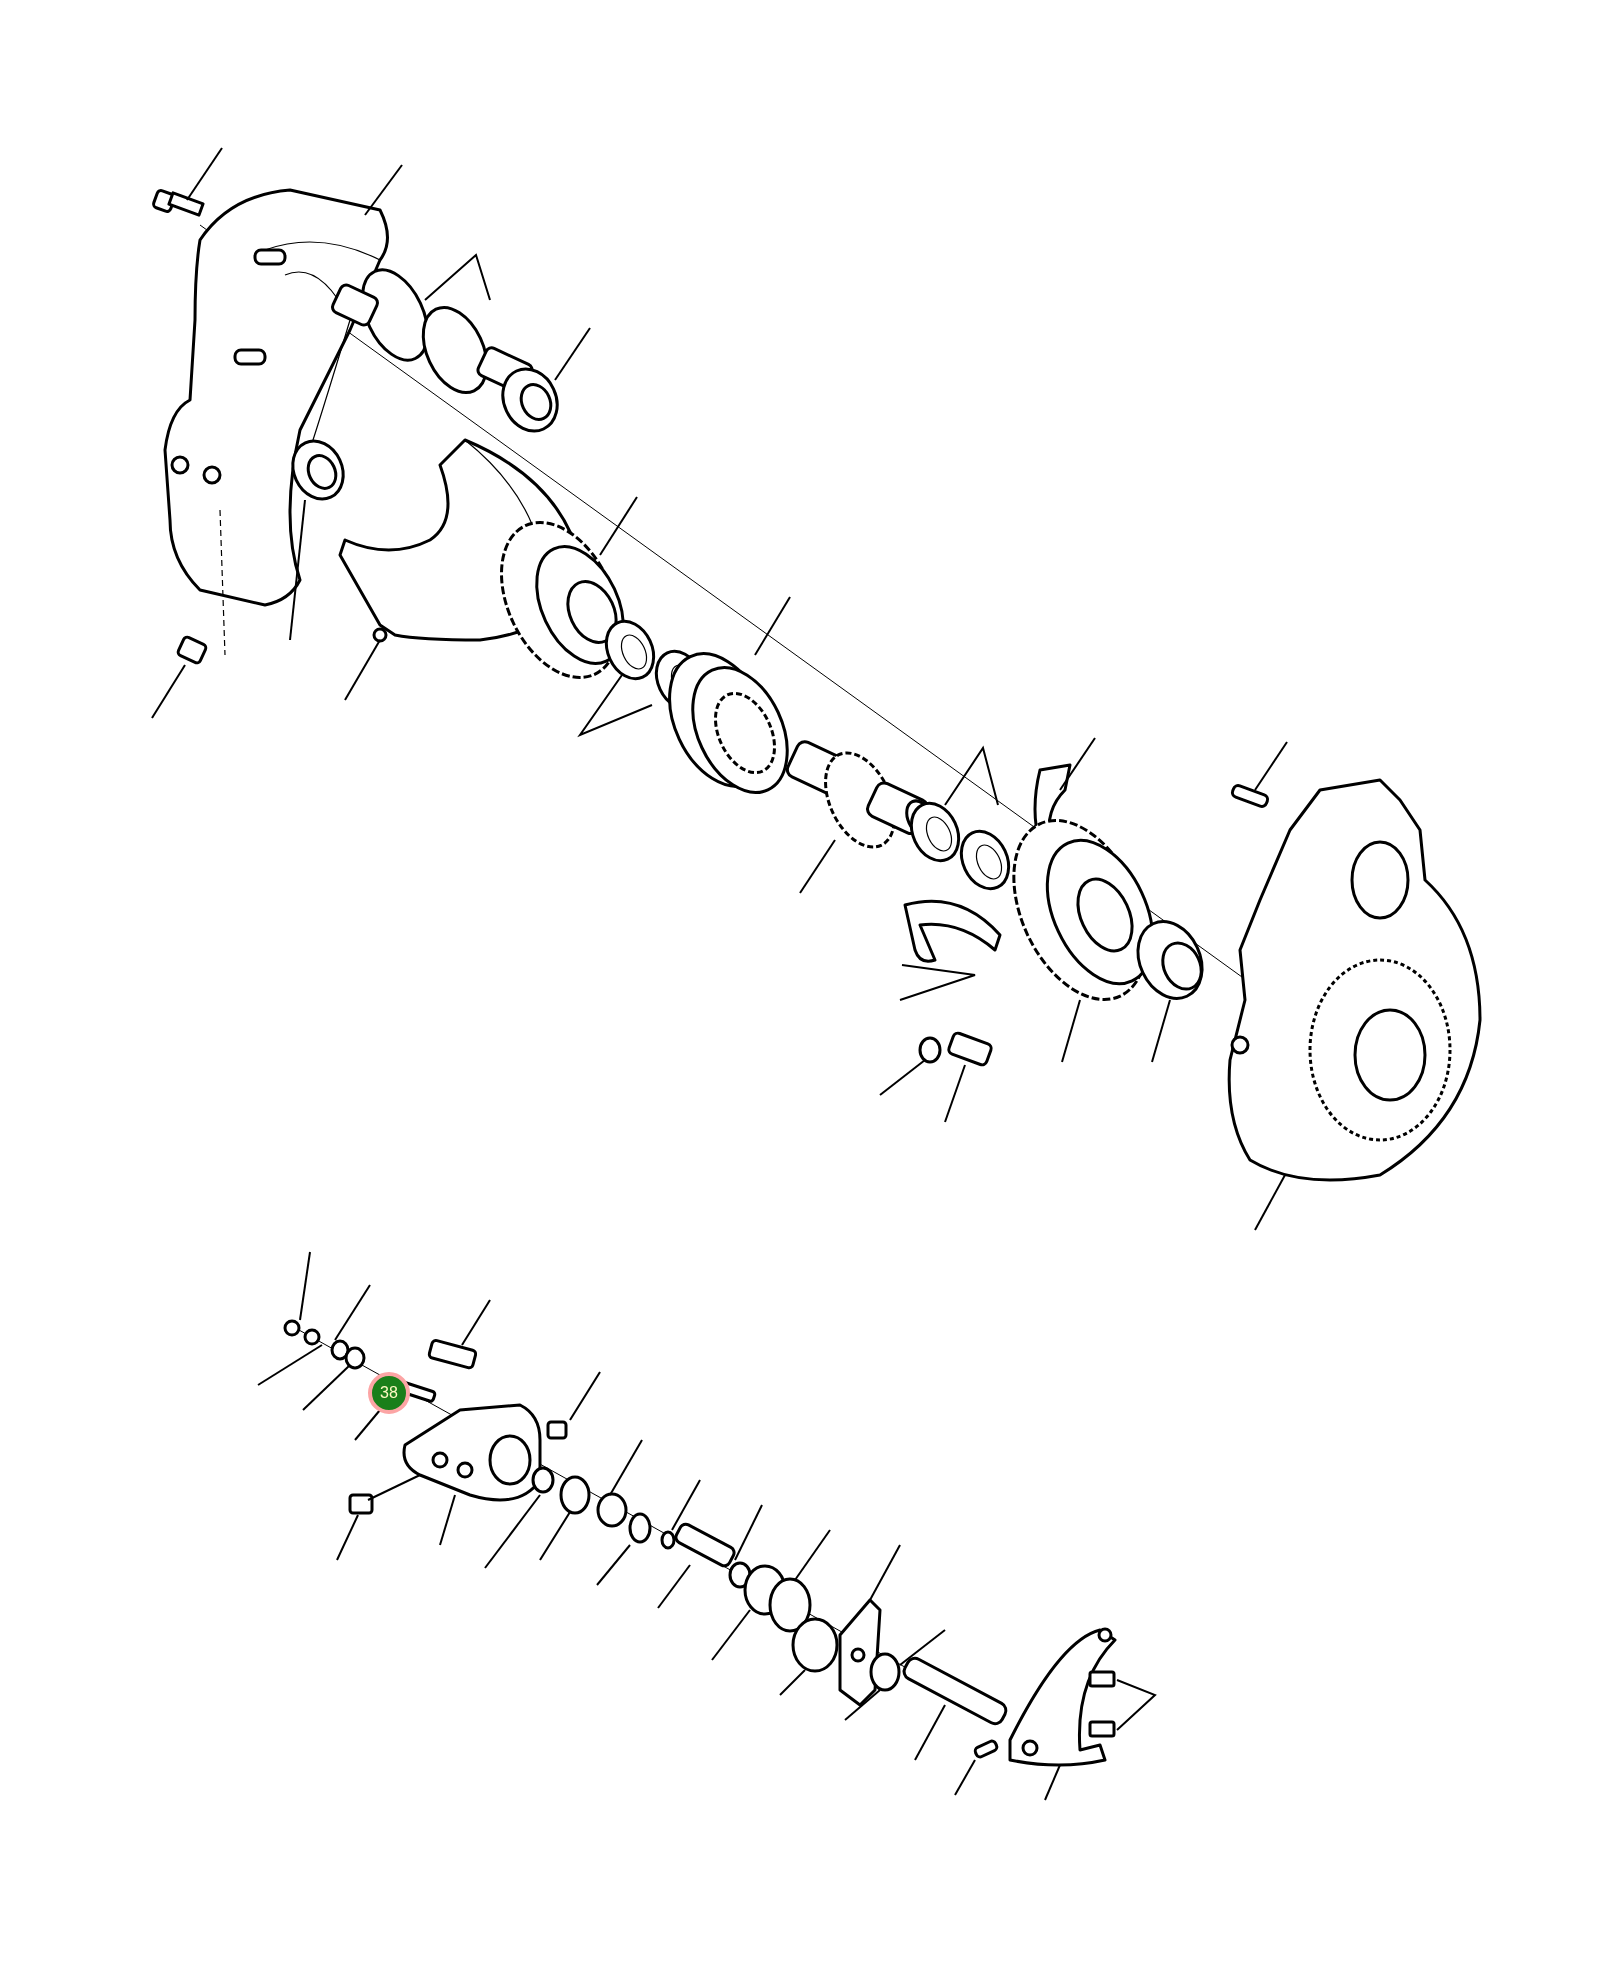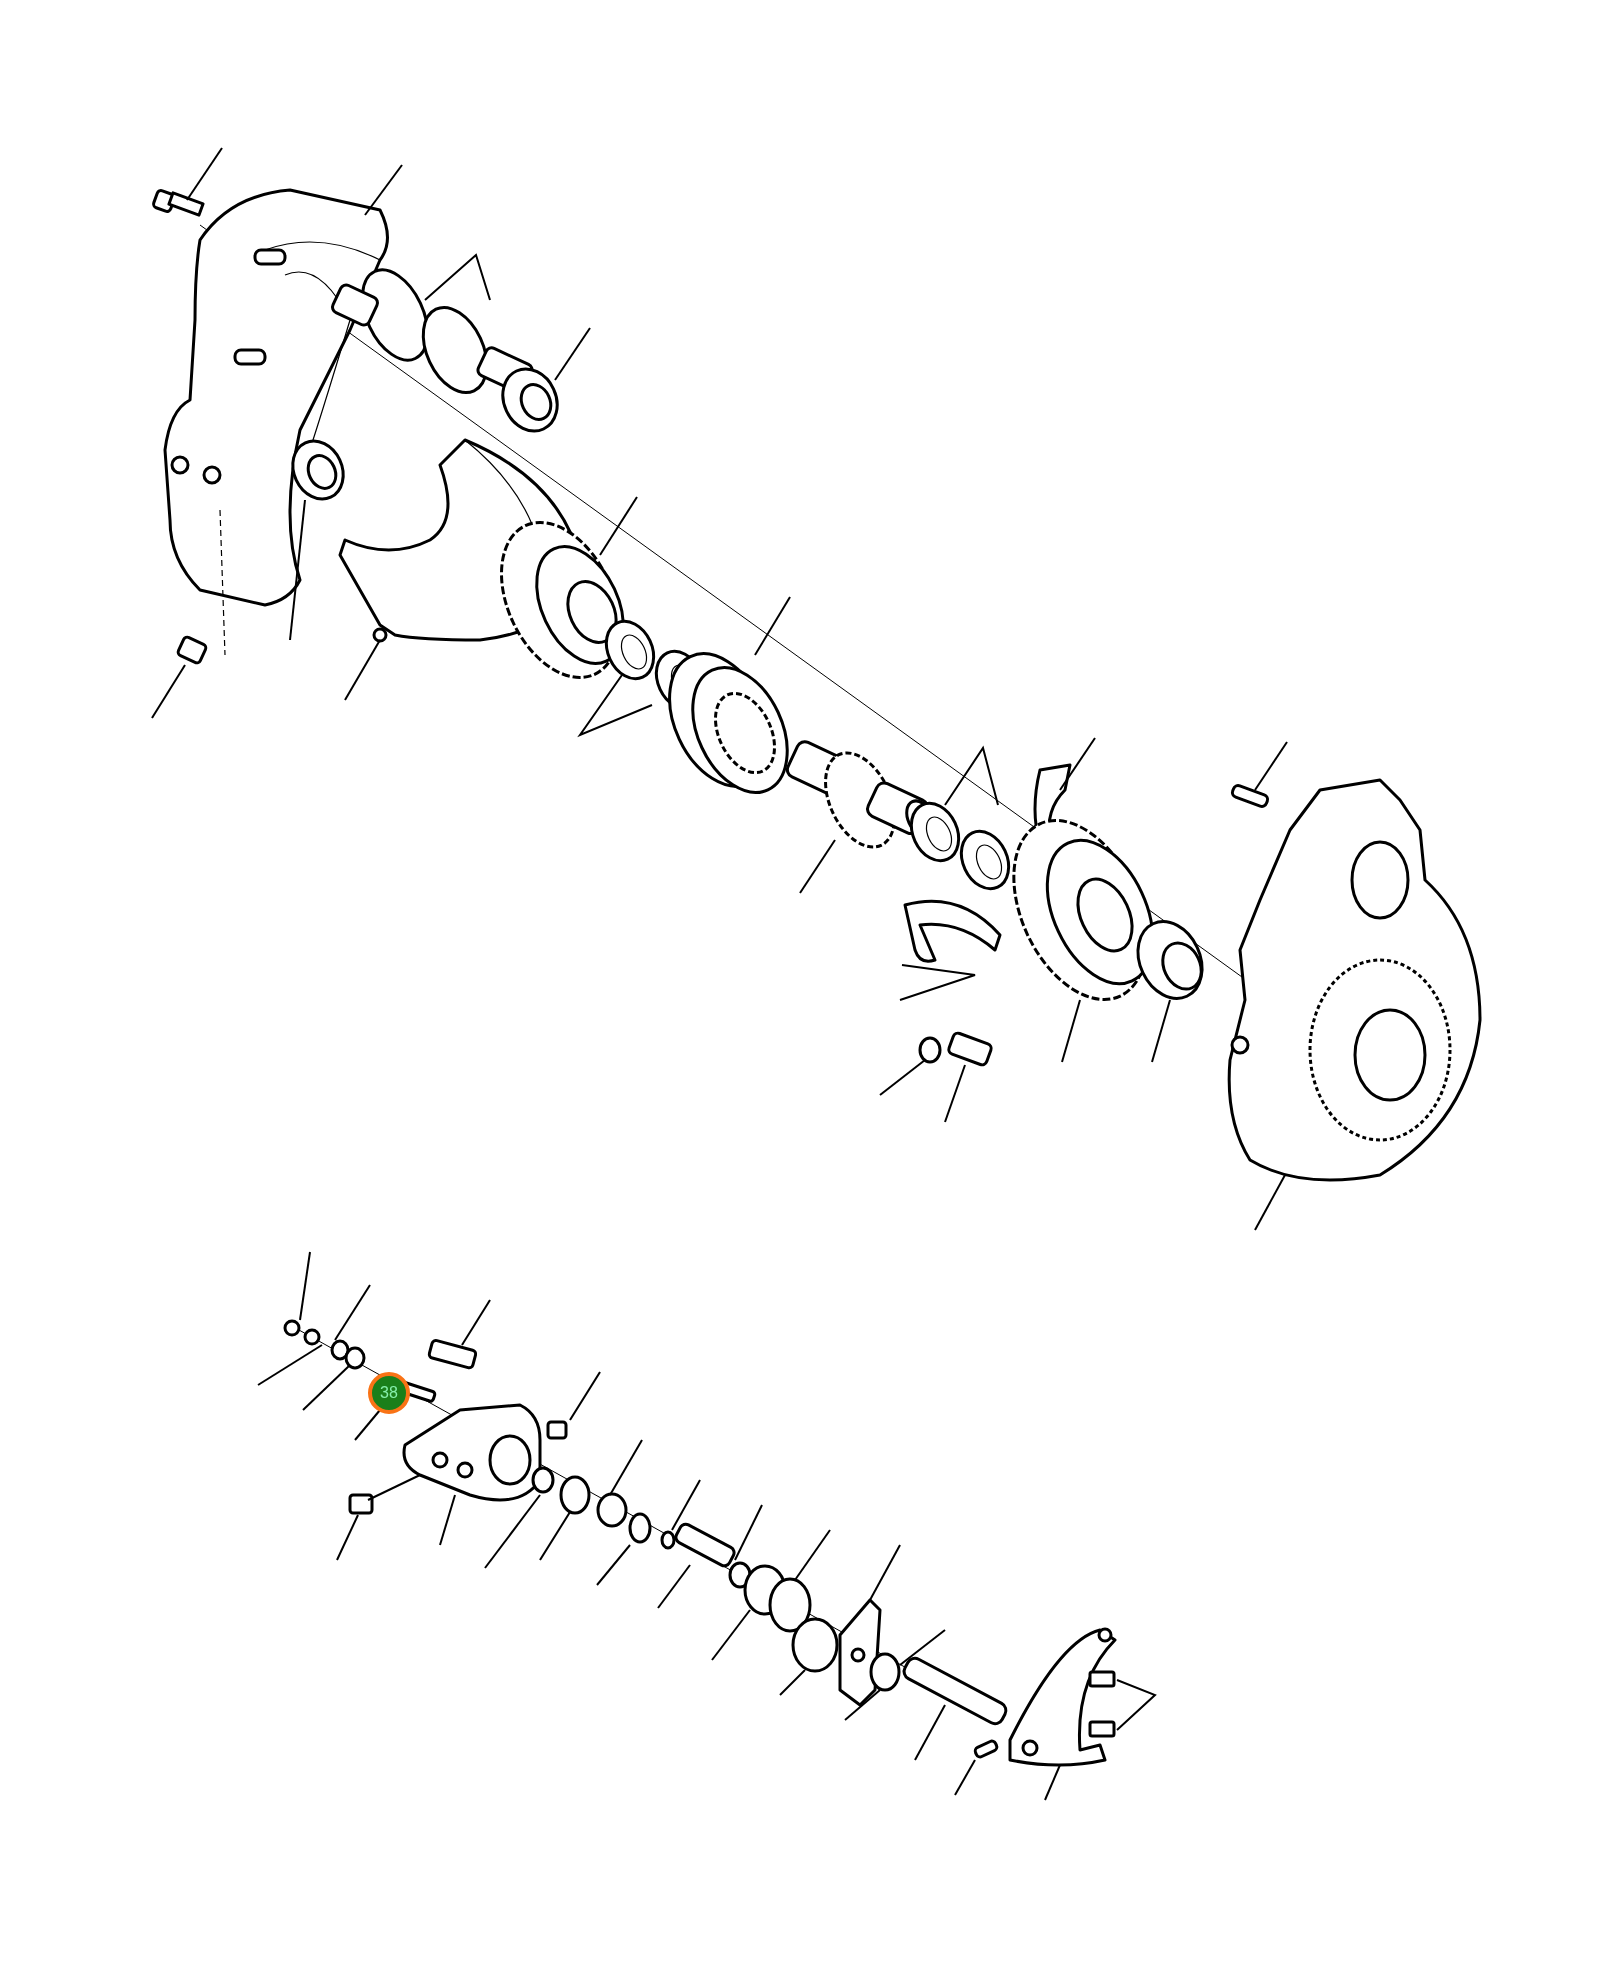"38" .hotspot { border: 4px solid #f97316 -> 4px solid #fca5a5; color: #86efac -> #fef9c3 }
